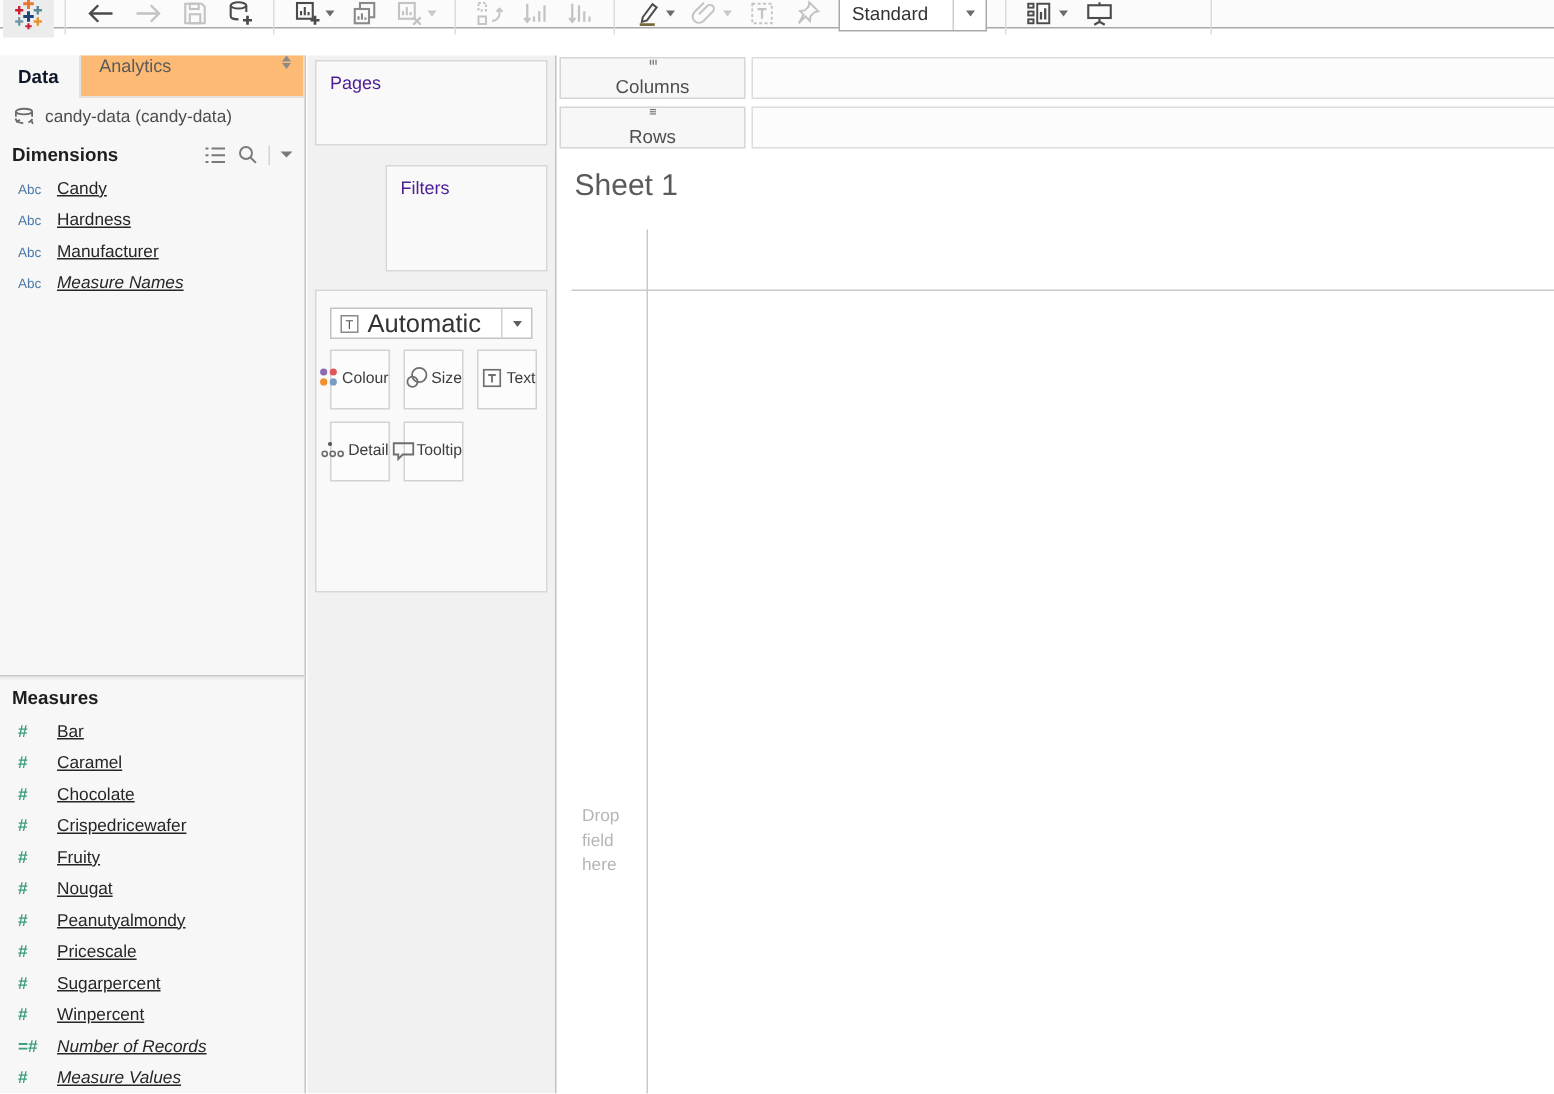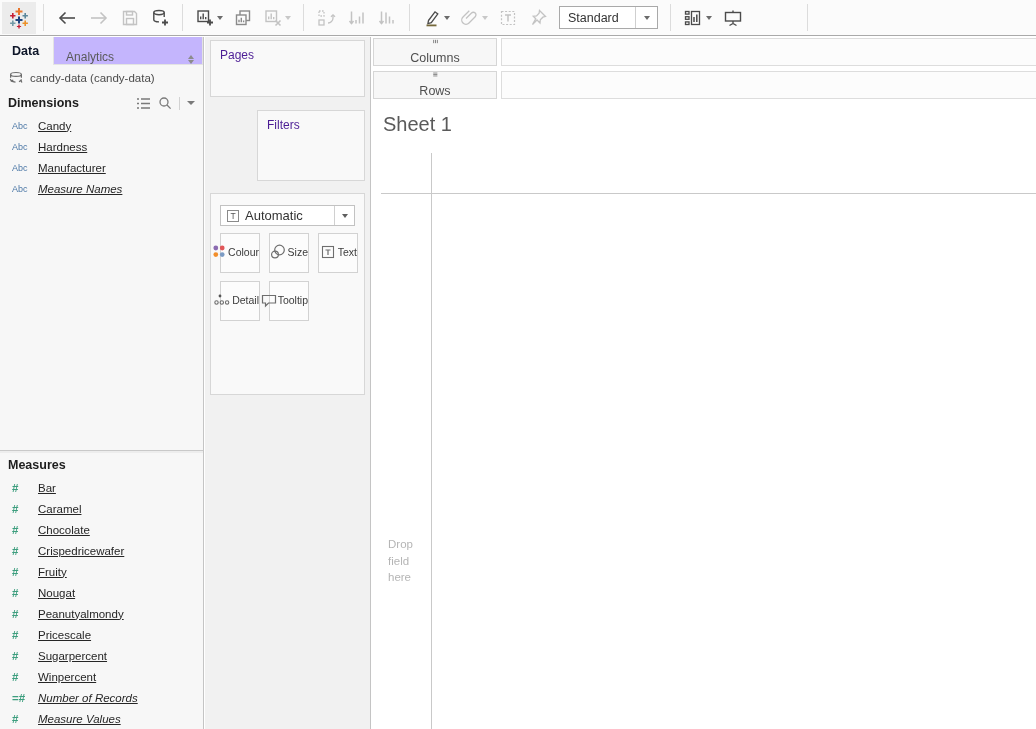"Standard" .toolbar { height: 36px -> 19px }
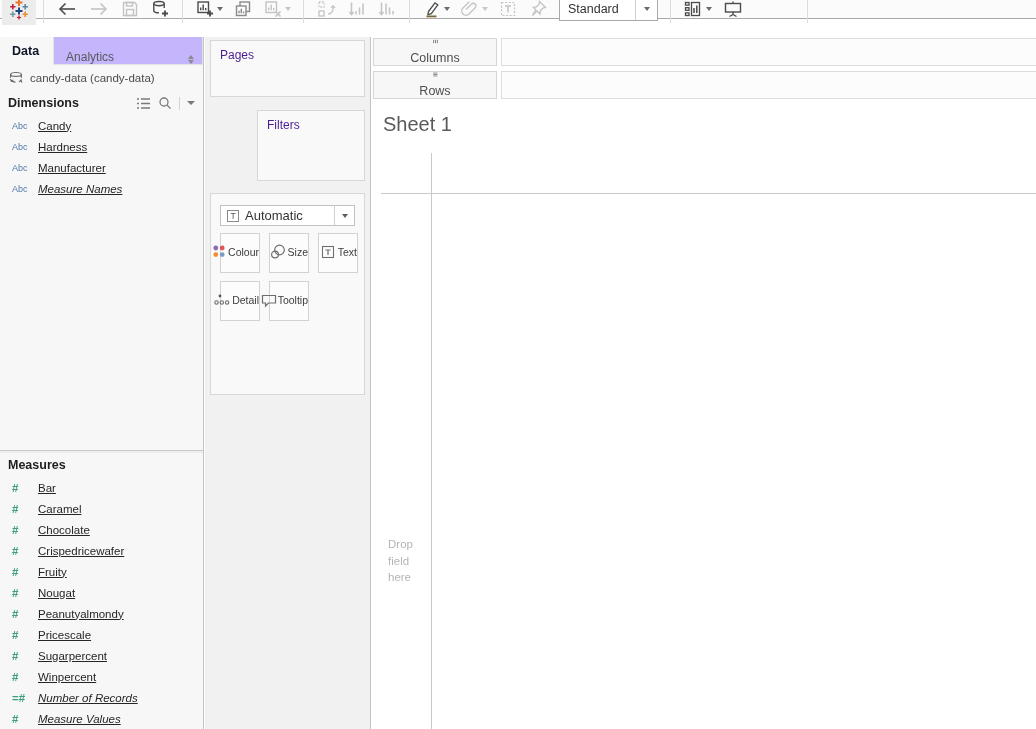"Analytics" .dp-tab-analytics { align-items: flex-end -> flex-start; background: #c4b5fd -> #fdba74 }
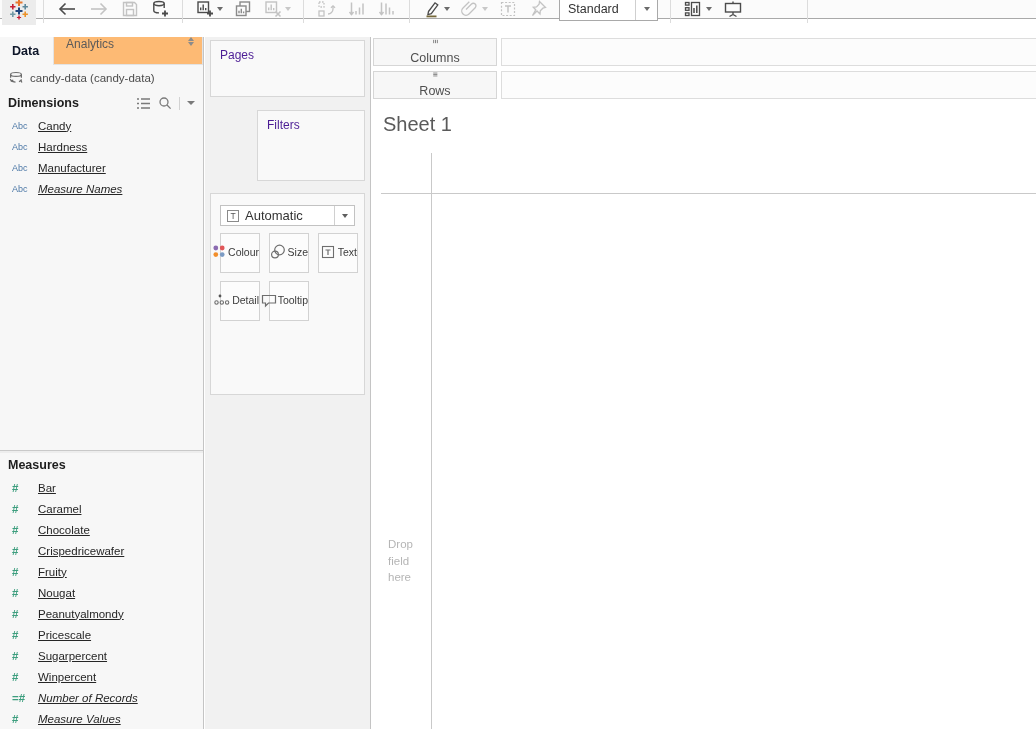"Automatic" .mt-label { font-size: 13px -> 17px }
